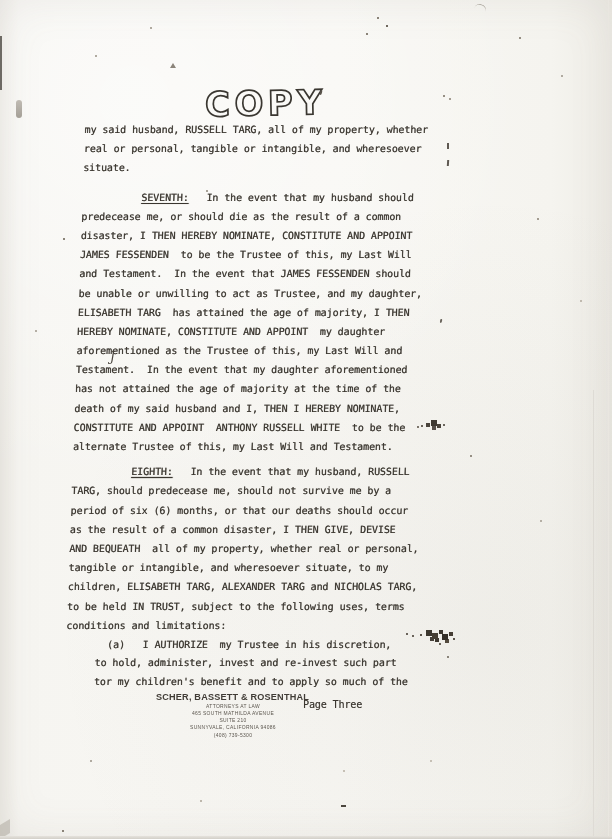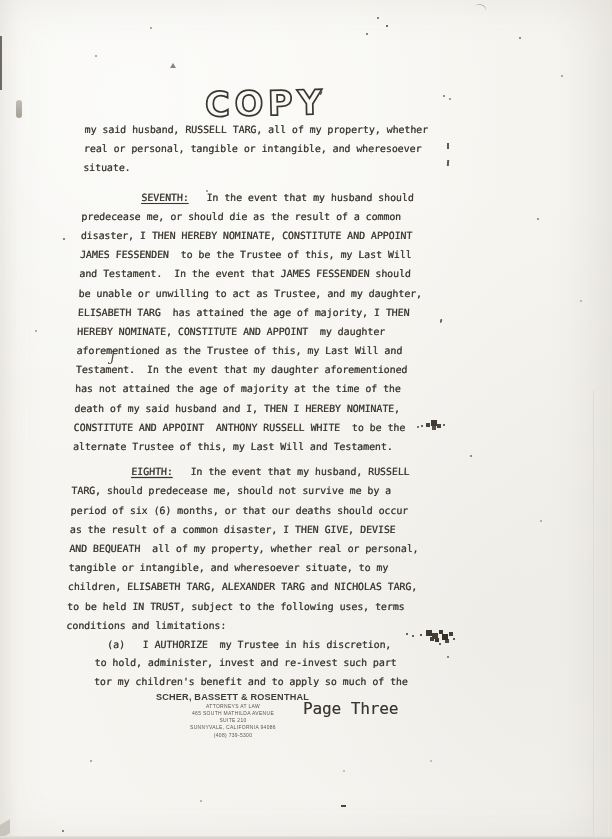"Page Three" .page-label { font-size: 16px -> 10px }
